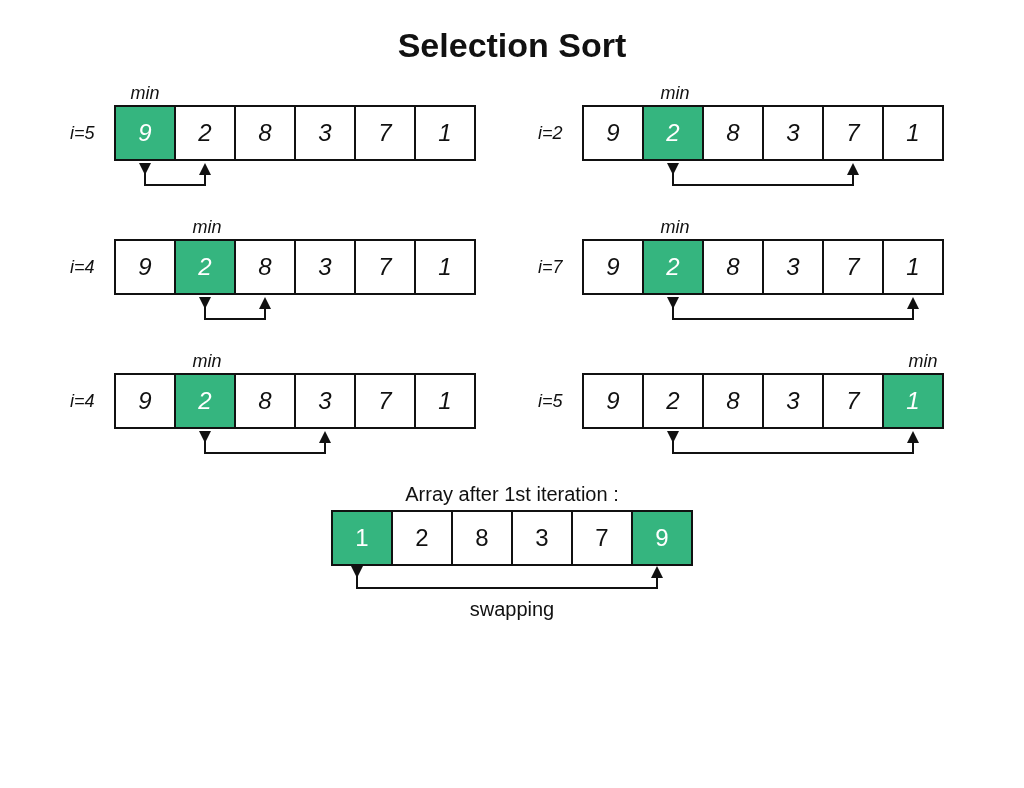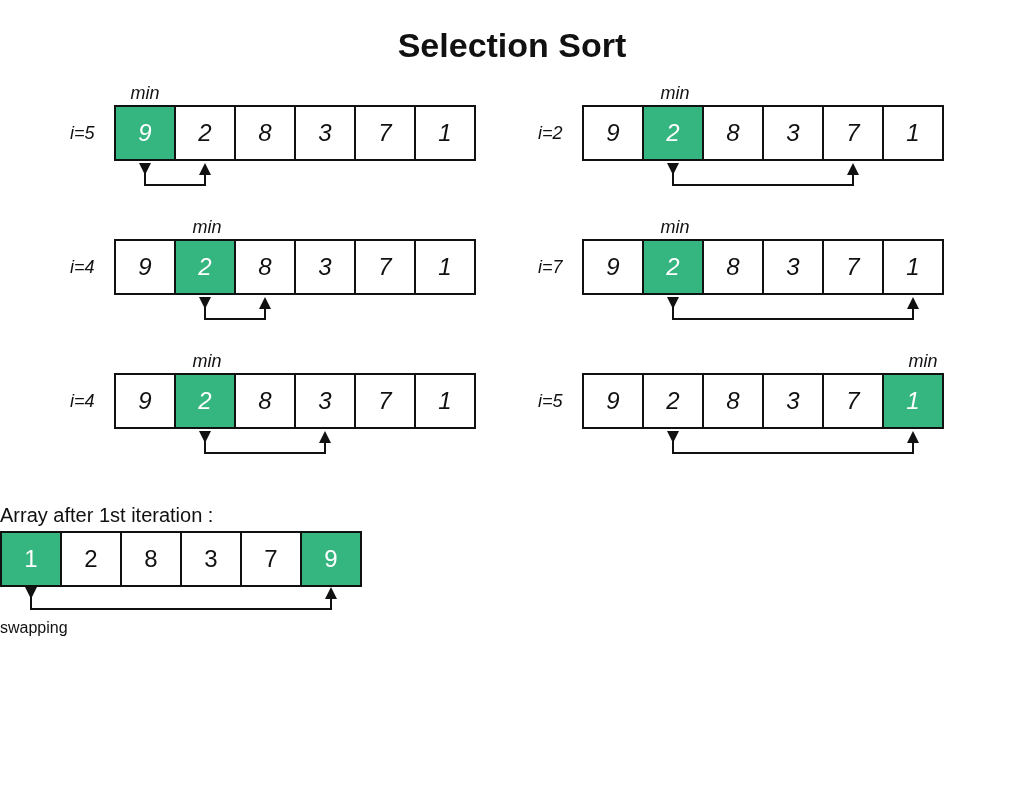"Array after 1st iteration :" .final-wrap { align-items: flex-start -> center; margin-top: 37px -> 16px }
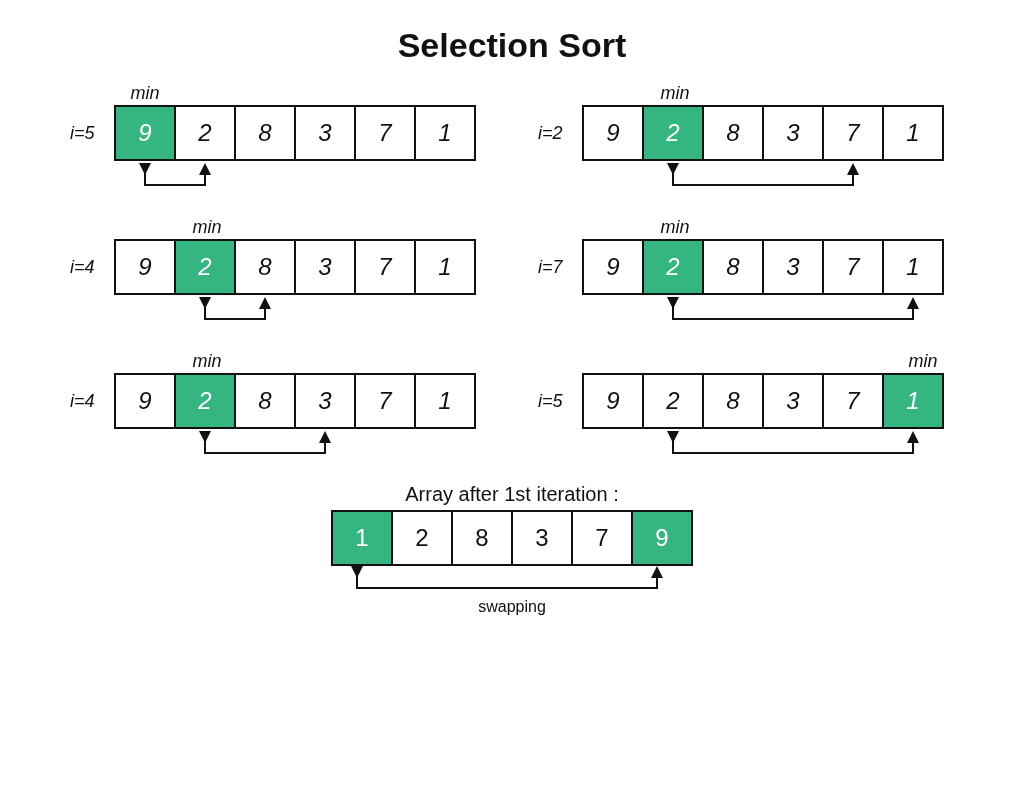"swapping" .swap-label { font-size: 16px -> 20px }
